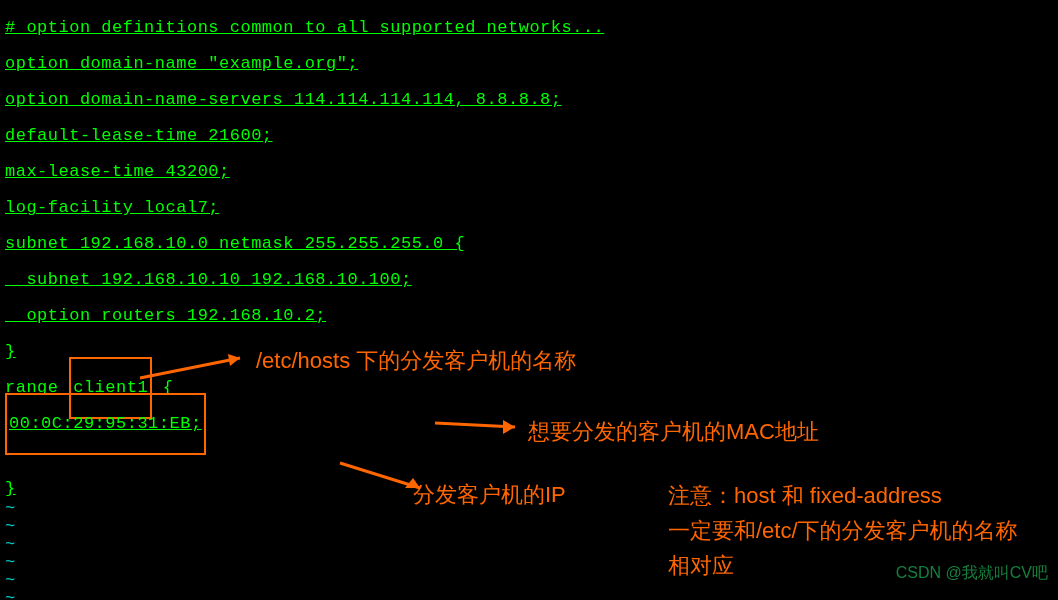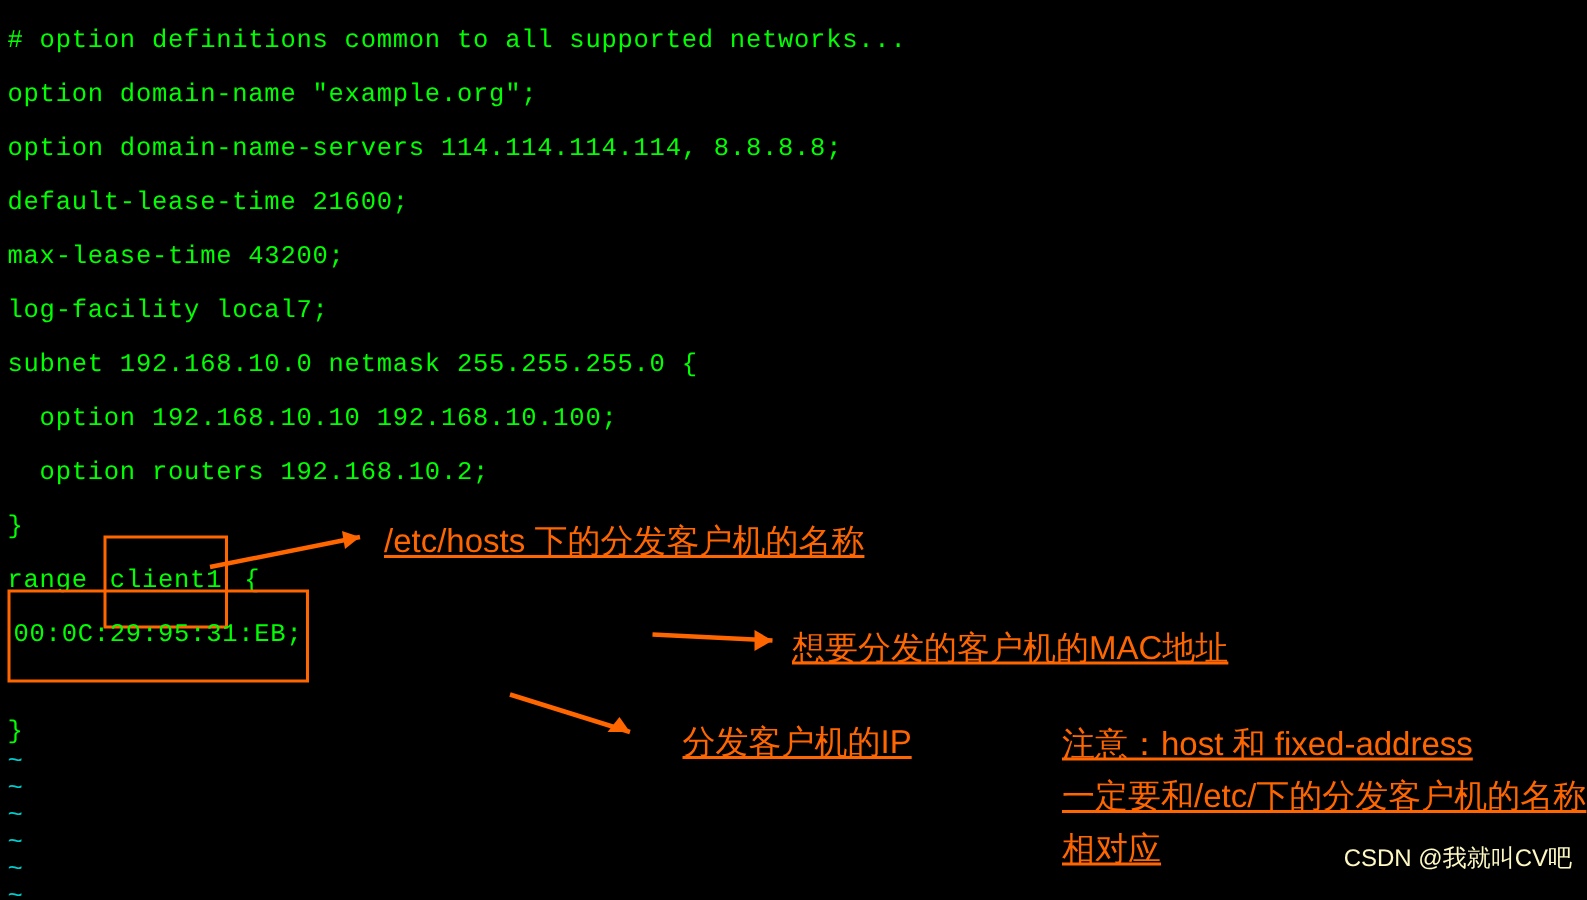"# option definitions common to" .line { text-decoration: none -> underline }
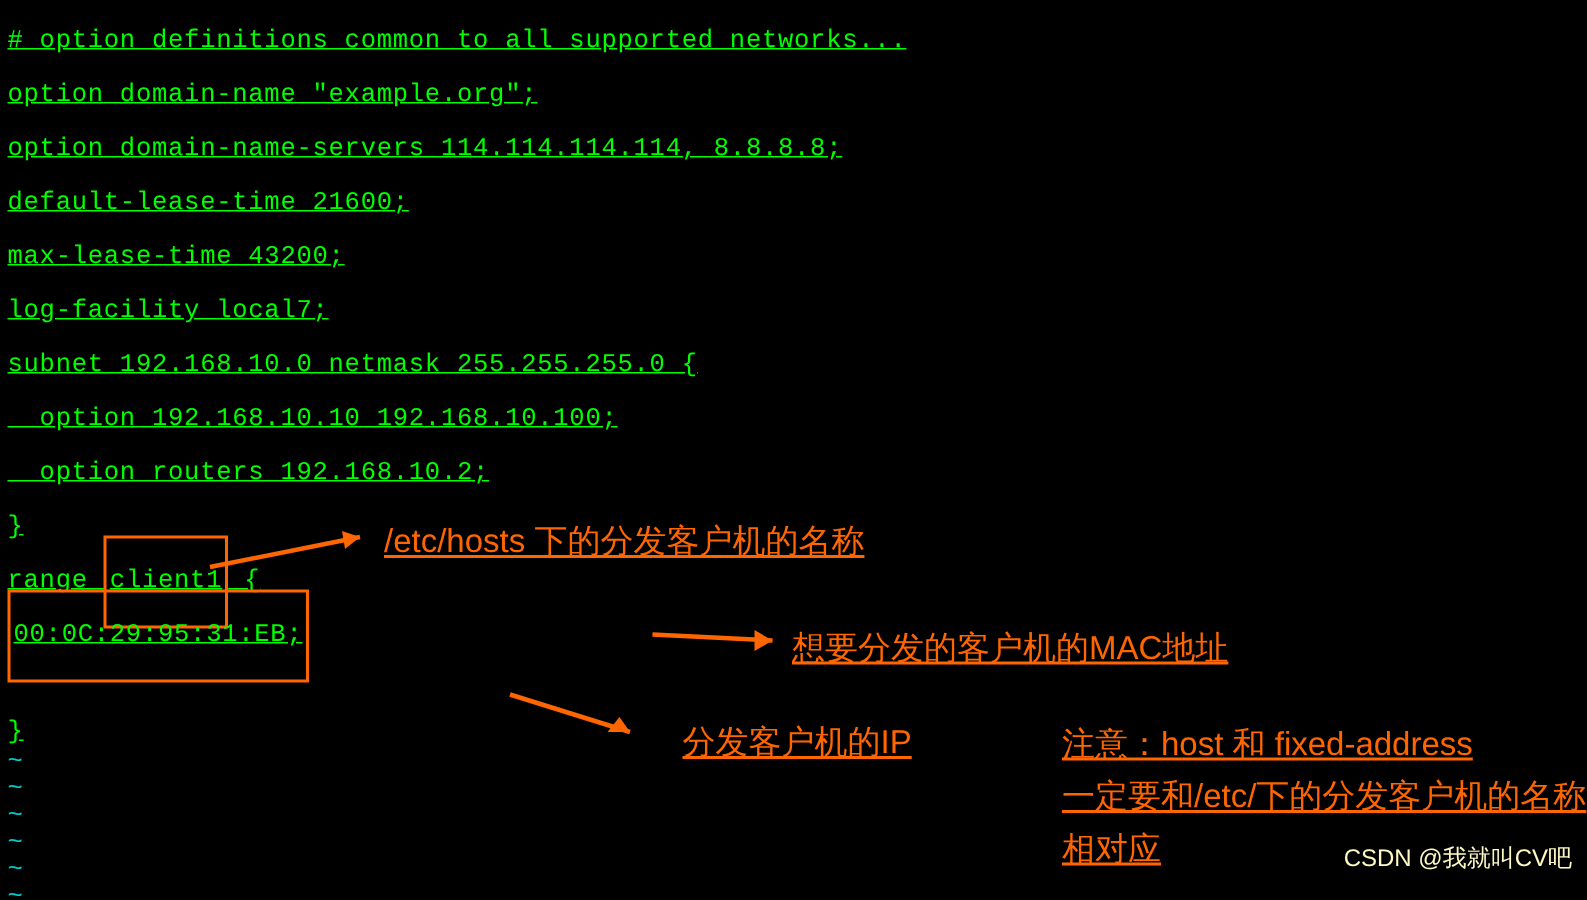"option 192.168.10.10 192.168.10.100;" div.line { text: option -> subnet }
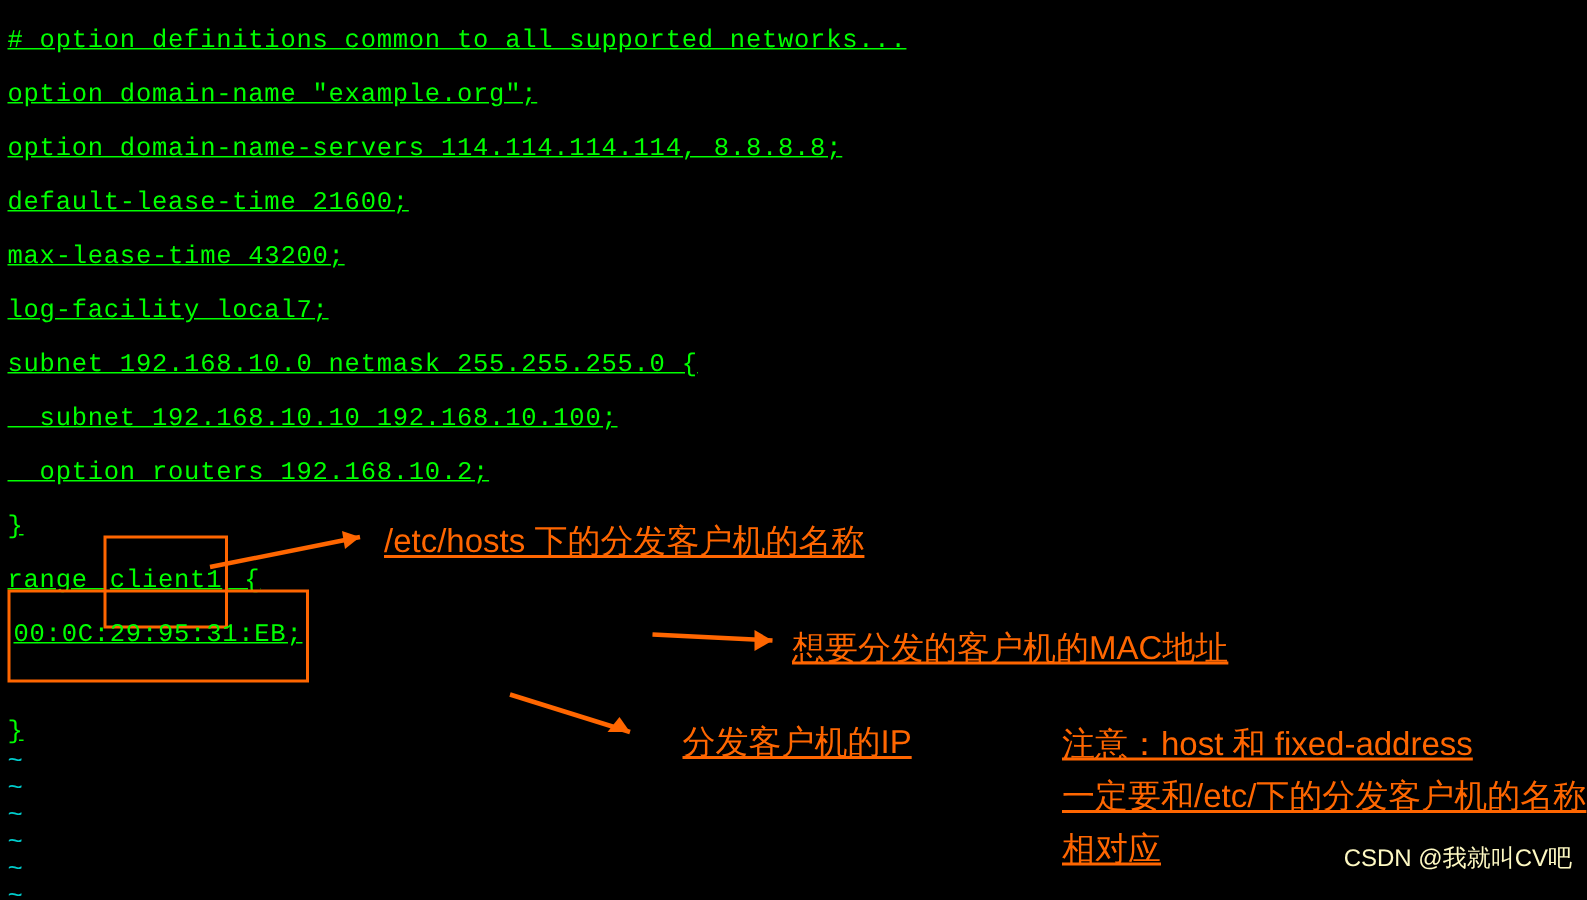"/etc/hosts 下的分发客户机的名称" .annotation { text-decoration: underline -> none }
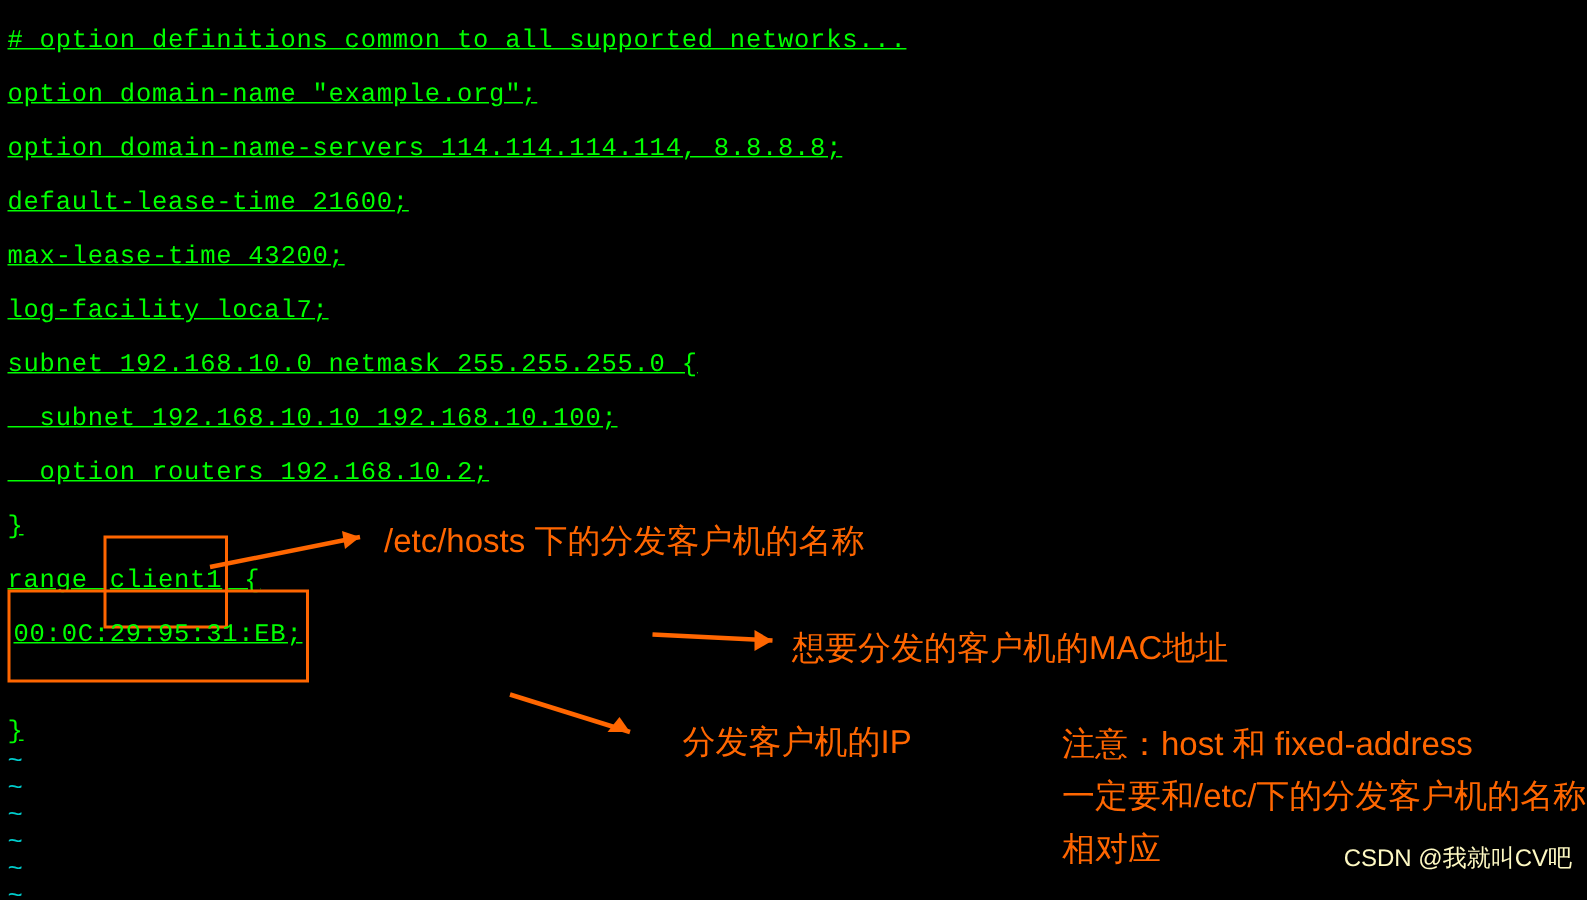"分发客户机的IP" div.annotation { left: 455px -> 413px }
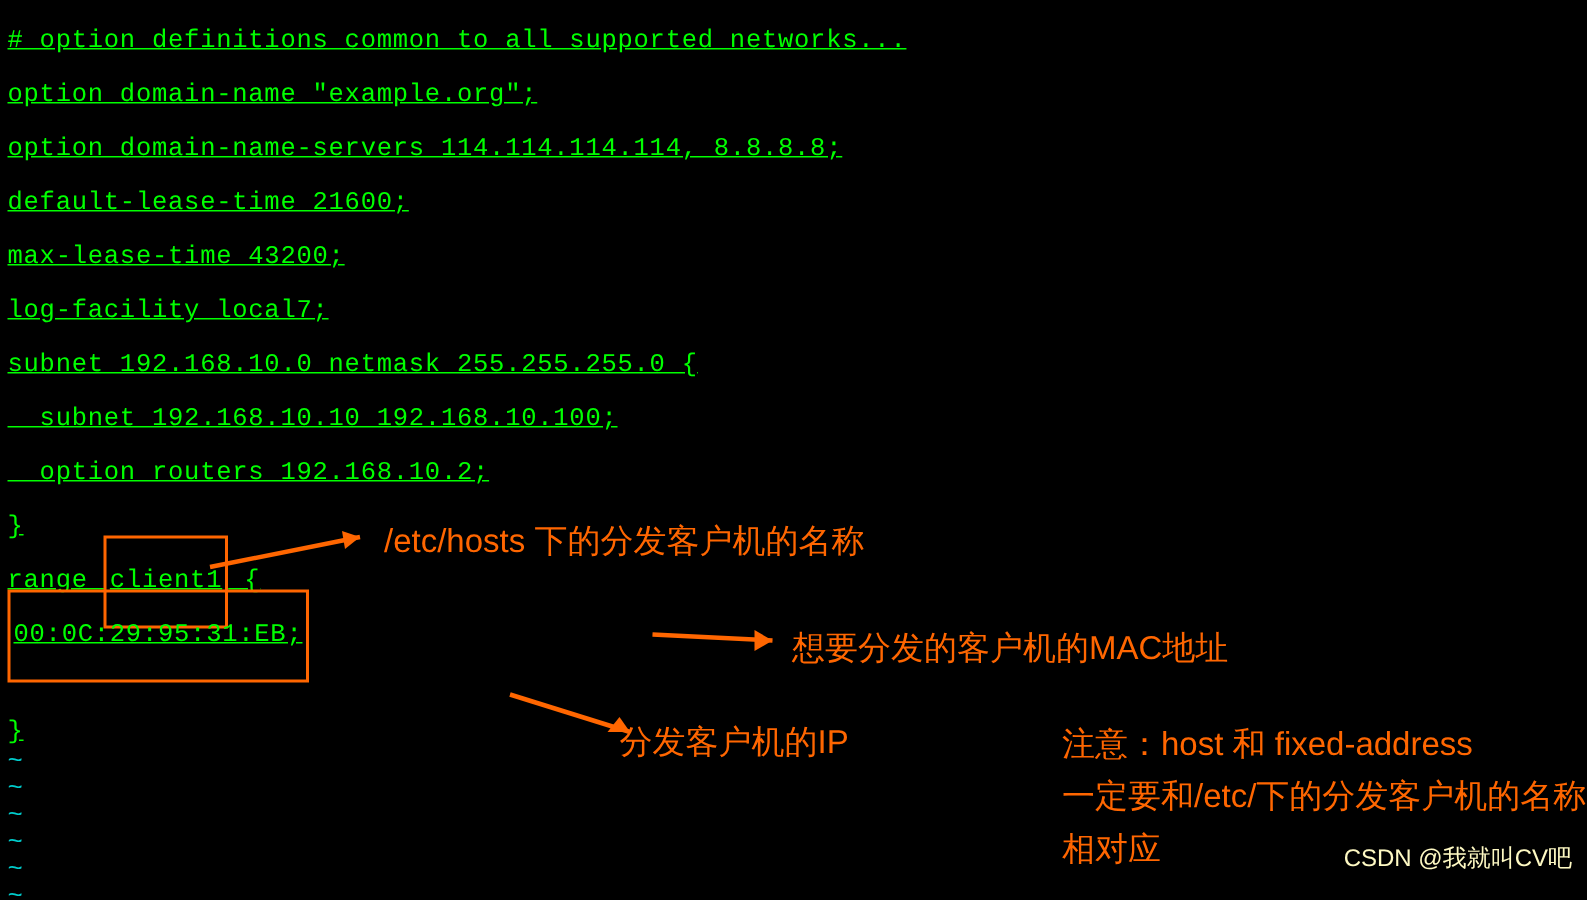"注意：host 和 fixed-address" div.annotation { margin-left: 40px -> none }
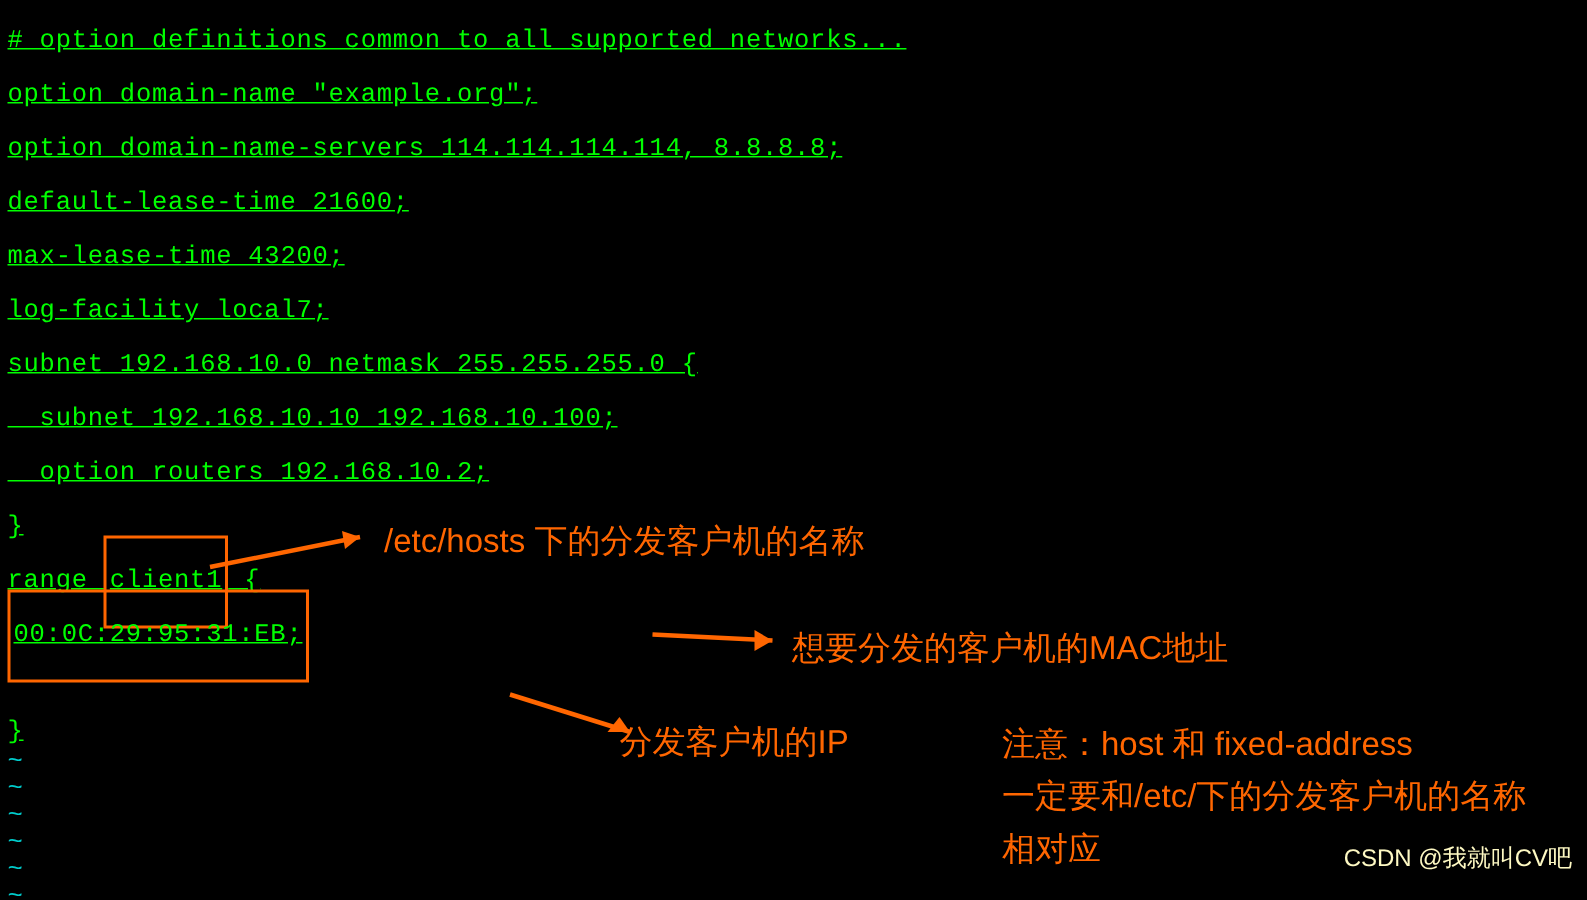"CSDN @我就叫CV吧" .watermark { color: #fef9c3 -> #15803d }
